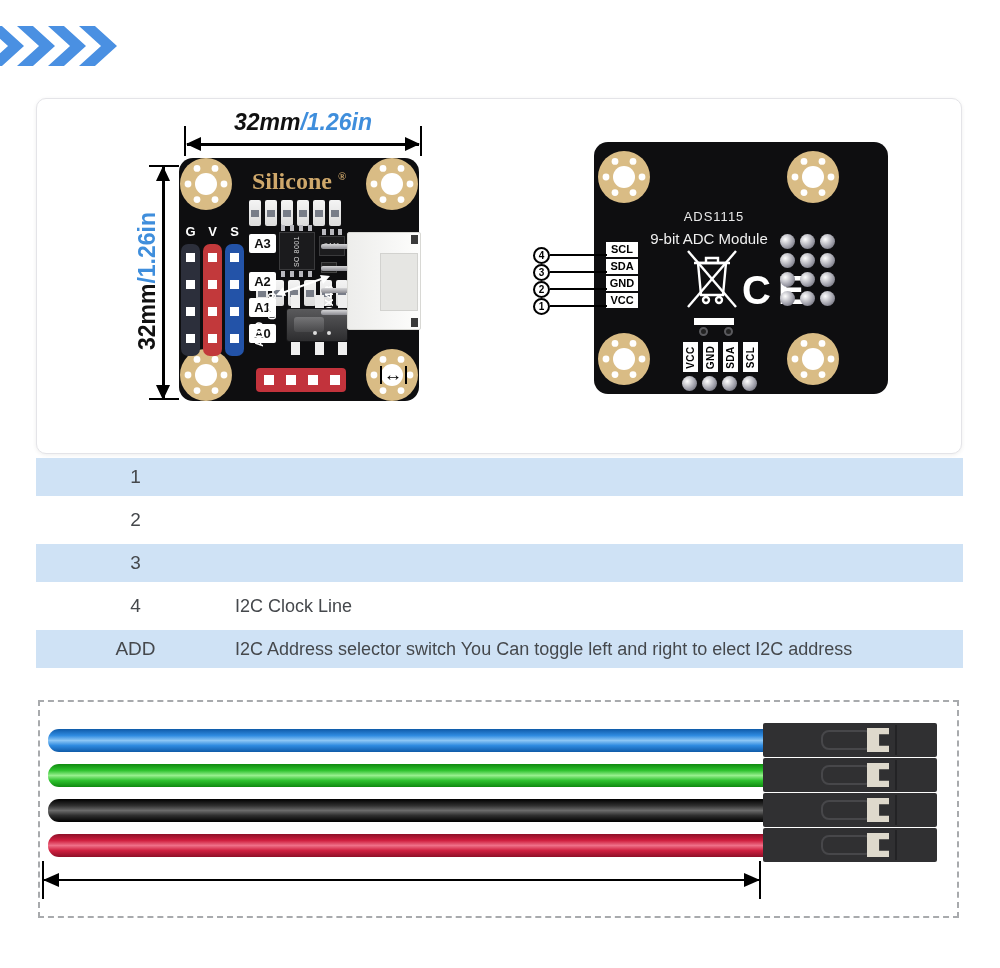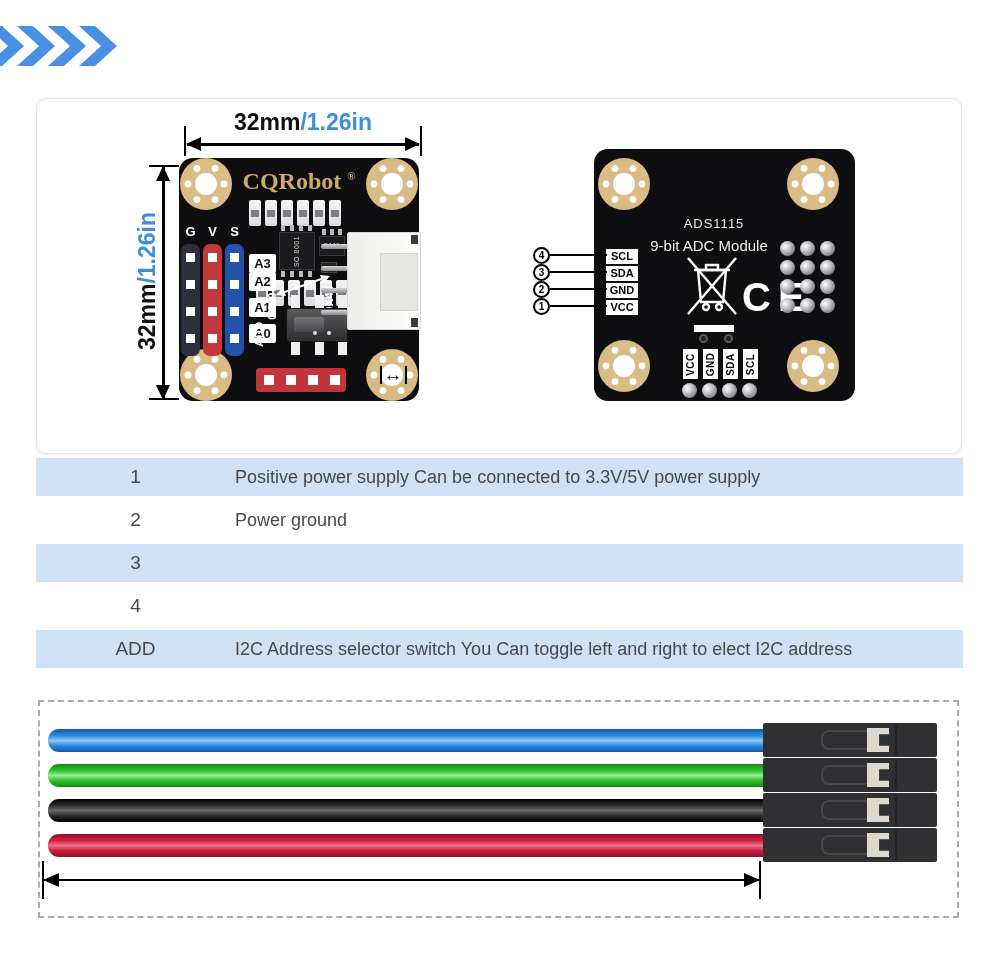"32mm/1.26in" .dim-top-text { font-style: none -> italic }
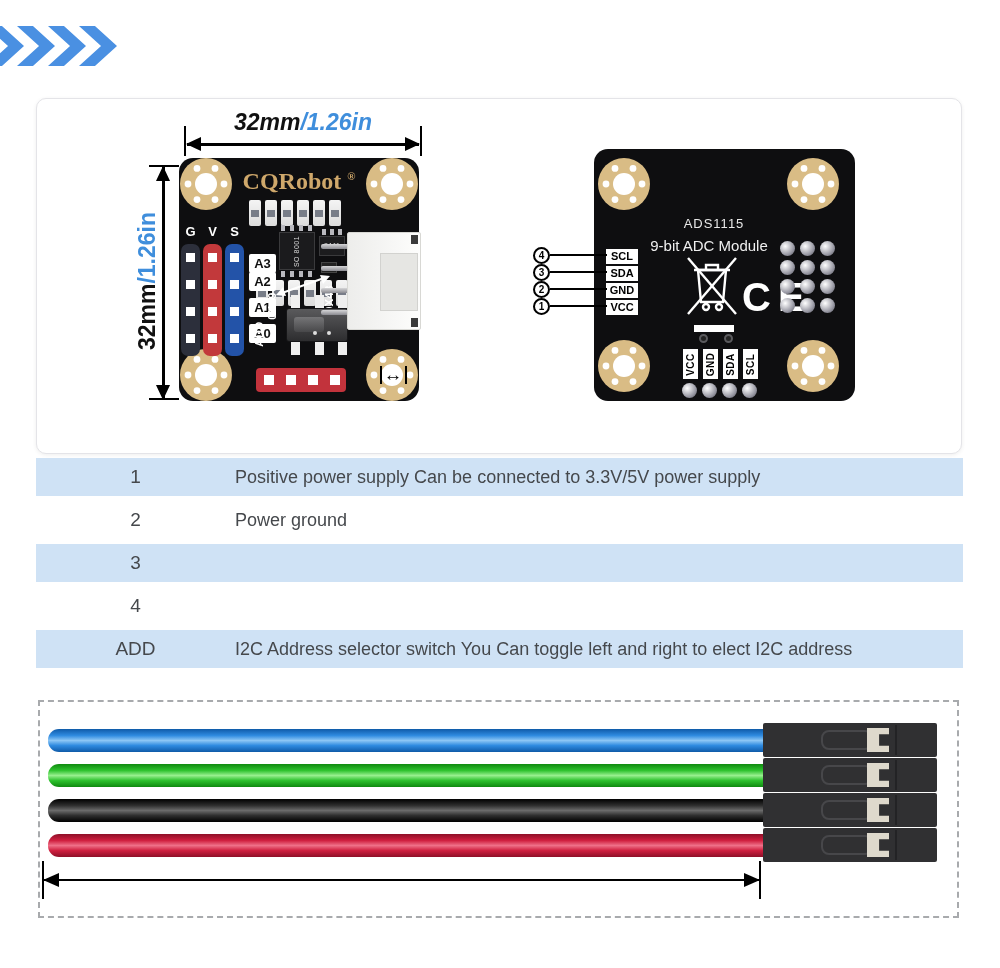"CQRobot" span { text: CQRobot -> Silicone }
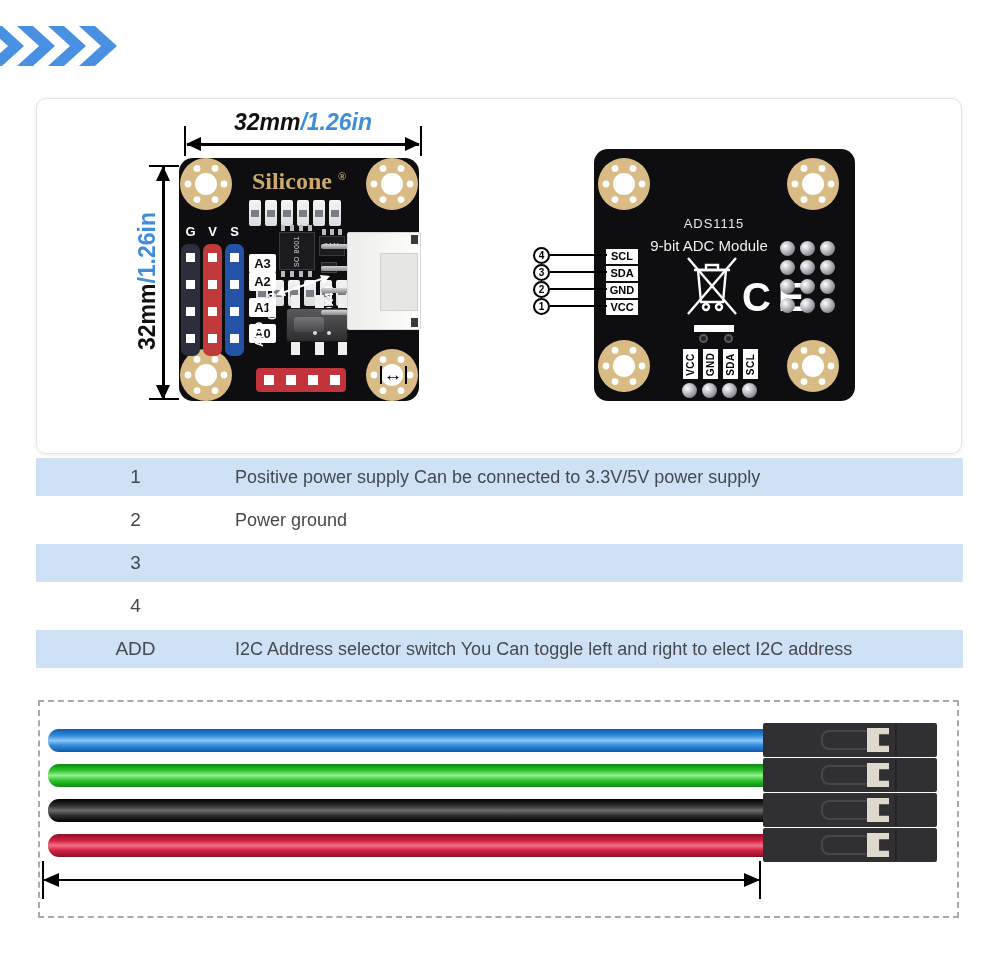"ADS1115" .board.back { top: 50px -> 43px; width: 261px -> 294px }
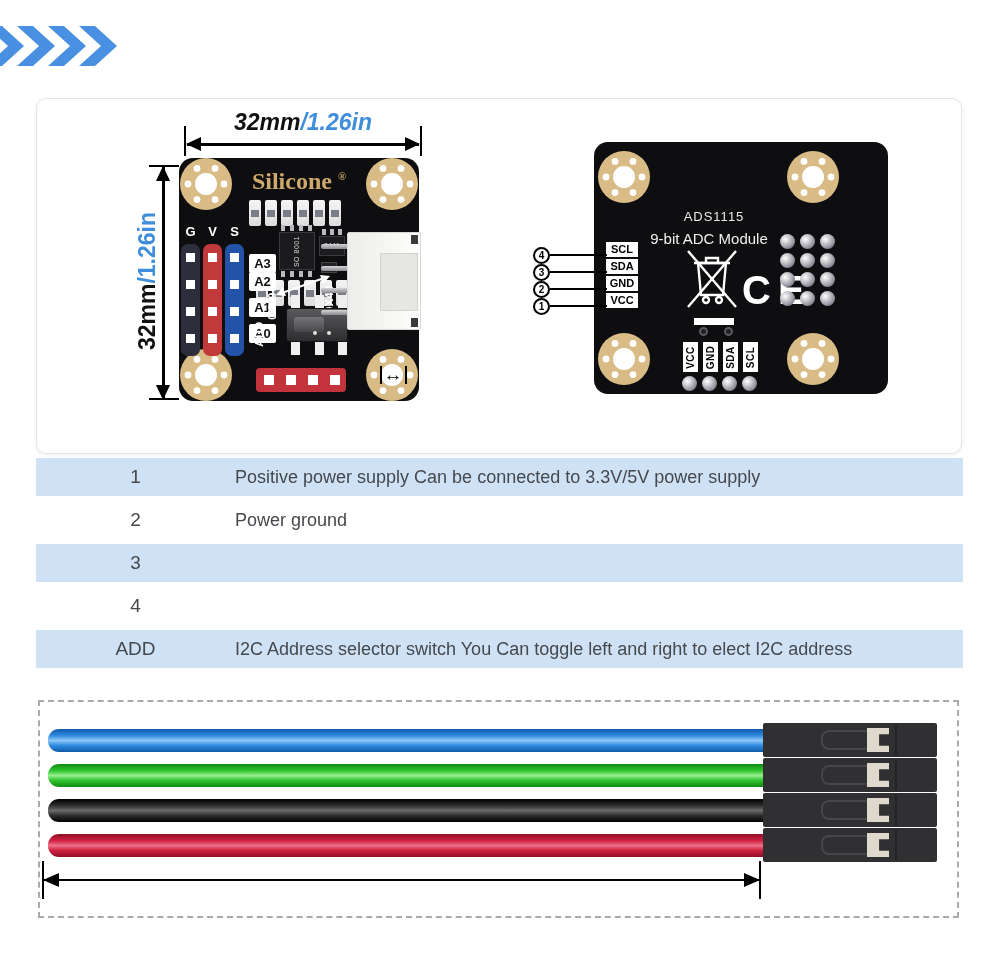"A3" div.abox { top: 96px -> 76px }
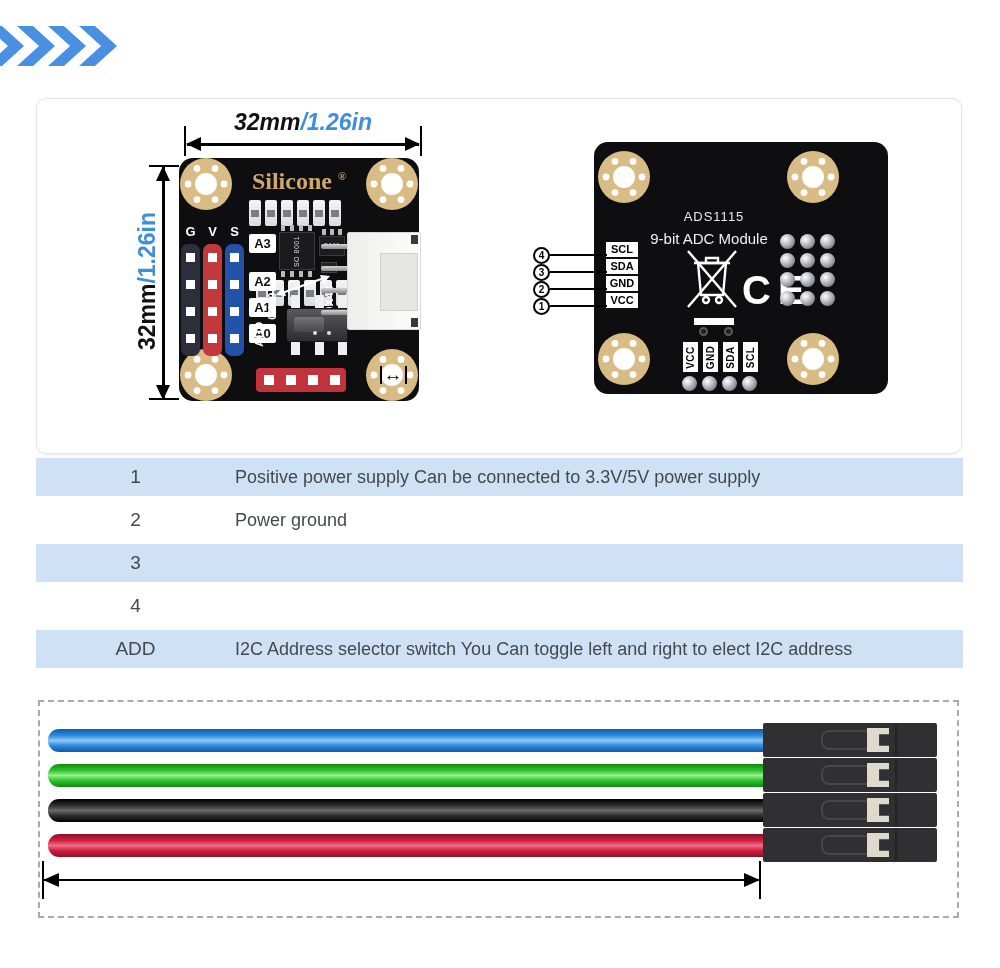"Positive power supply Can be" div.tdesc { html: <div>Positive power supply Can be connected to 3.3V/5V power supply</div> -> none }
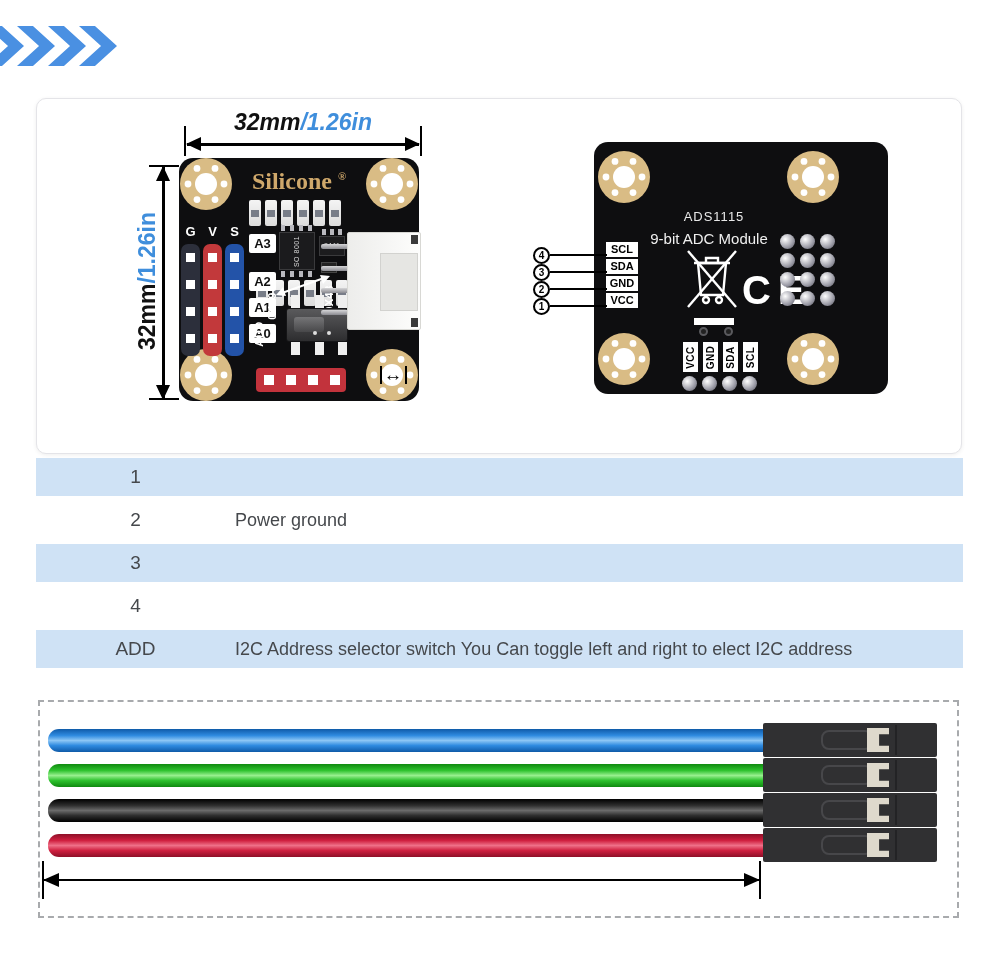"Power ground" div.tdesc { html: <div>Power ground</div> -> none }
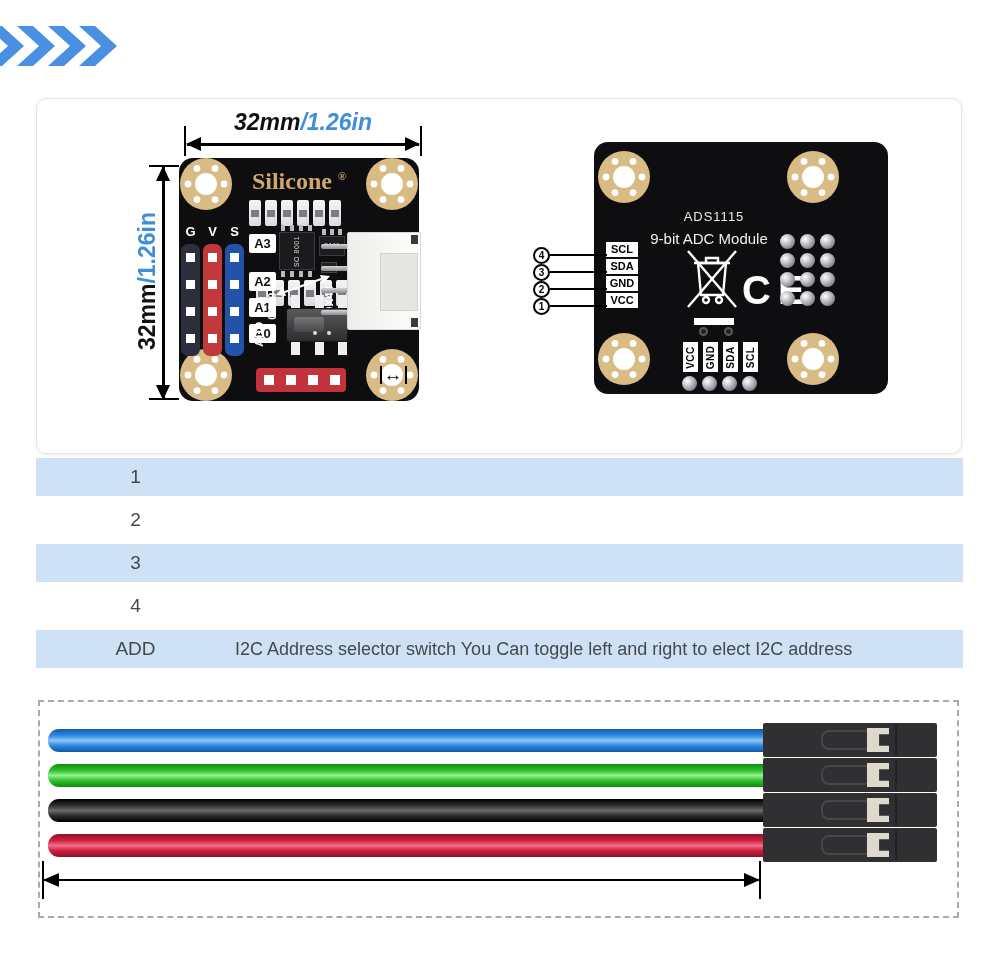"I2C Clock Line" div.tdesc { html: none -> <div>I2C Clock Line</div> }
